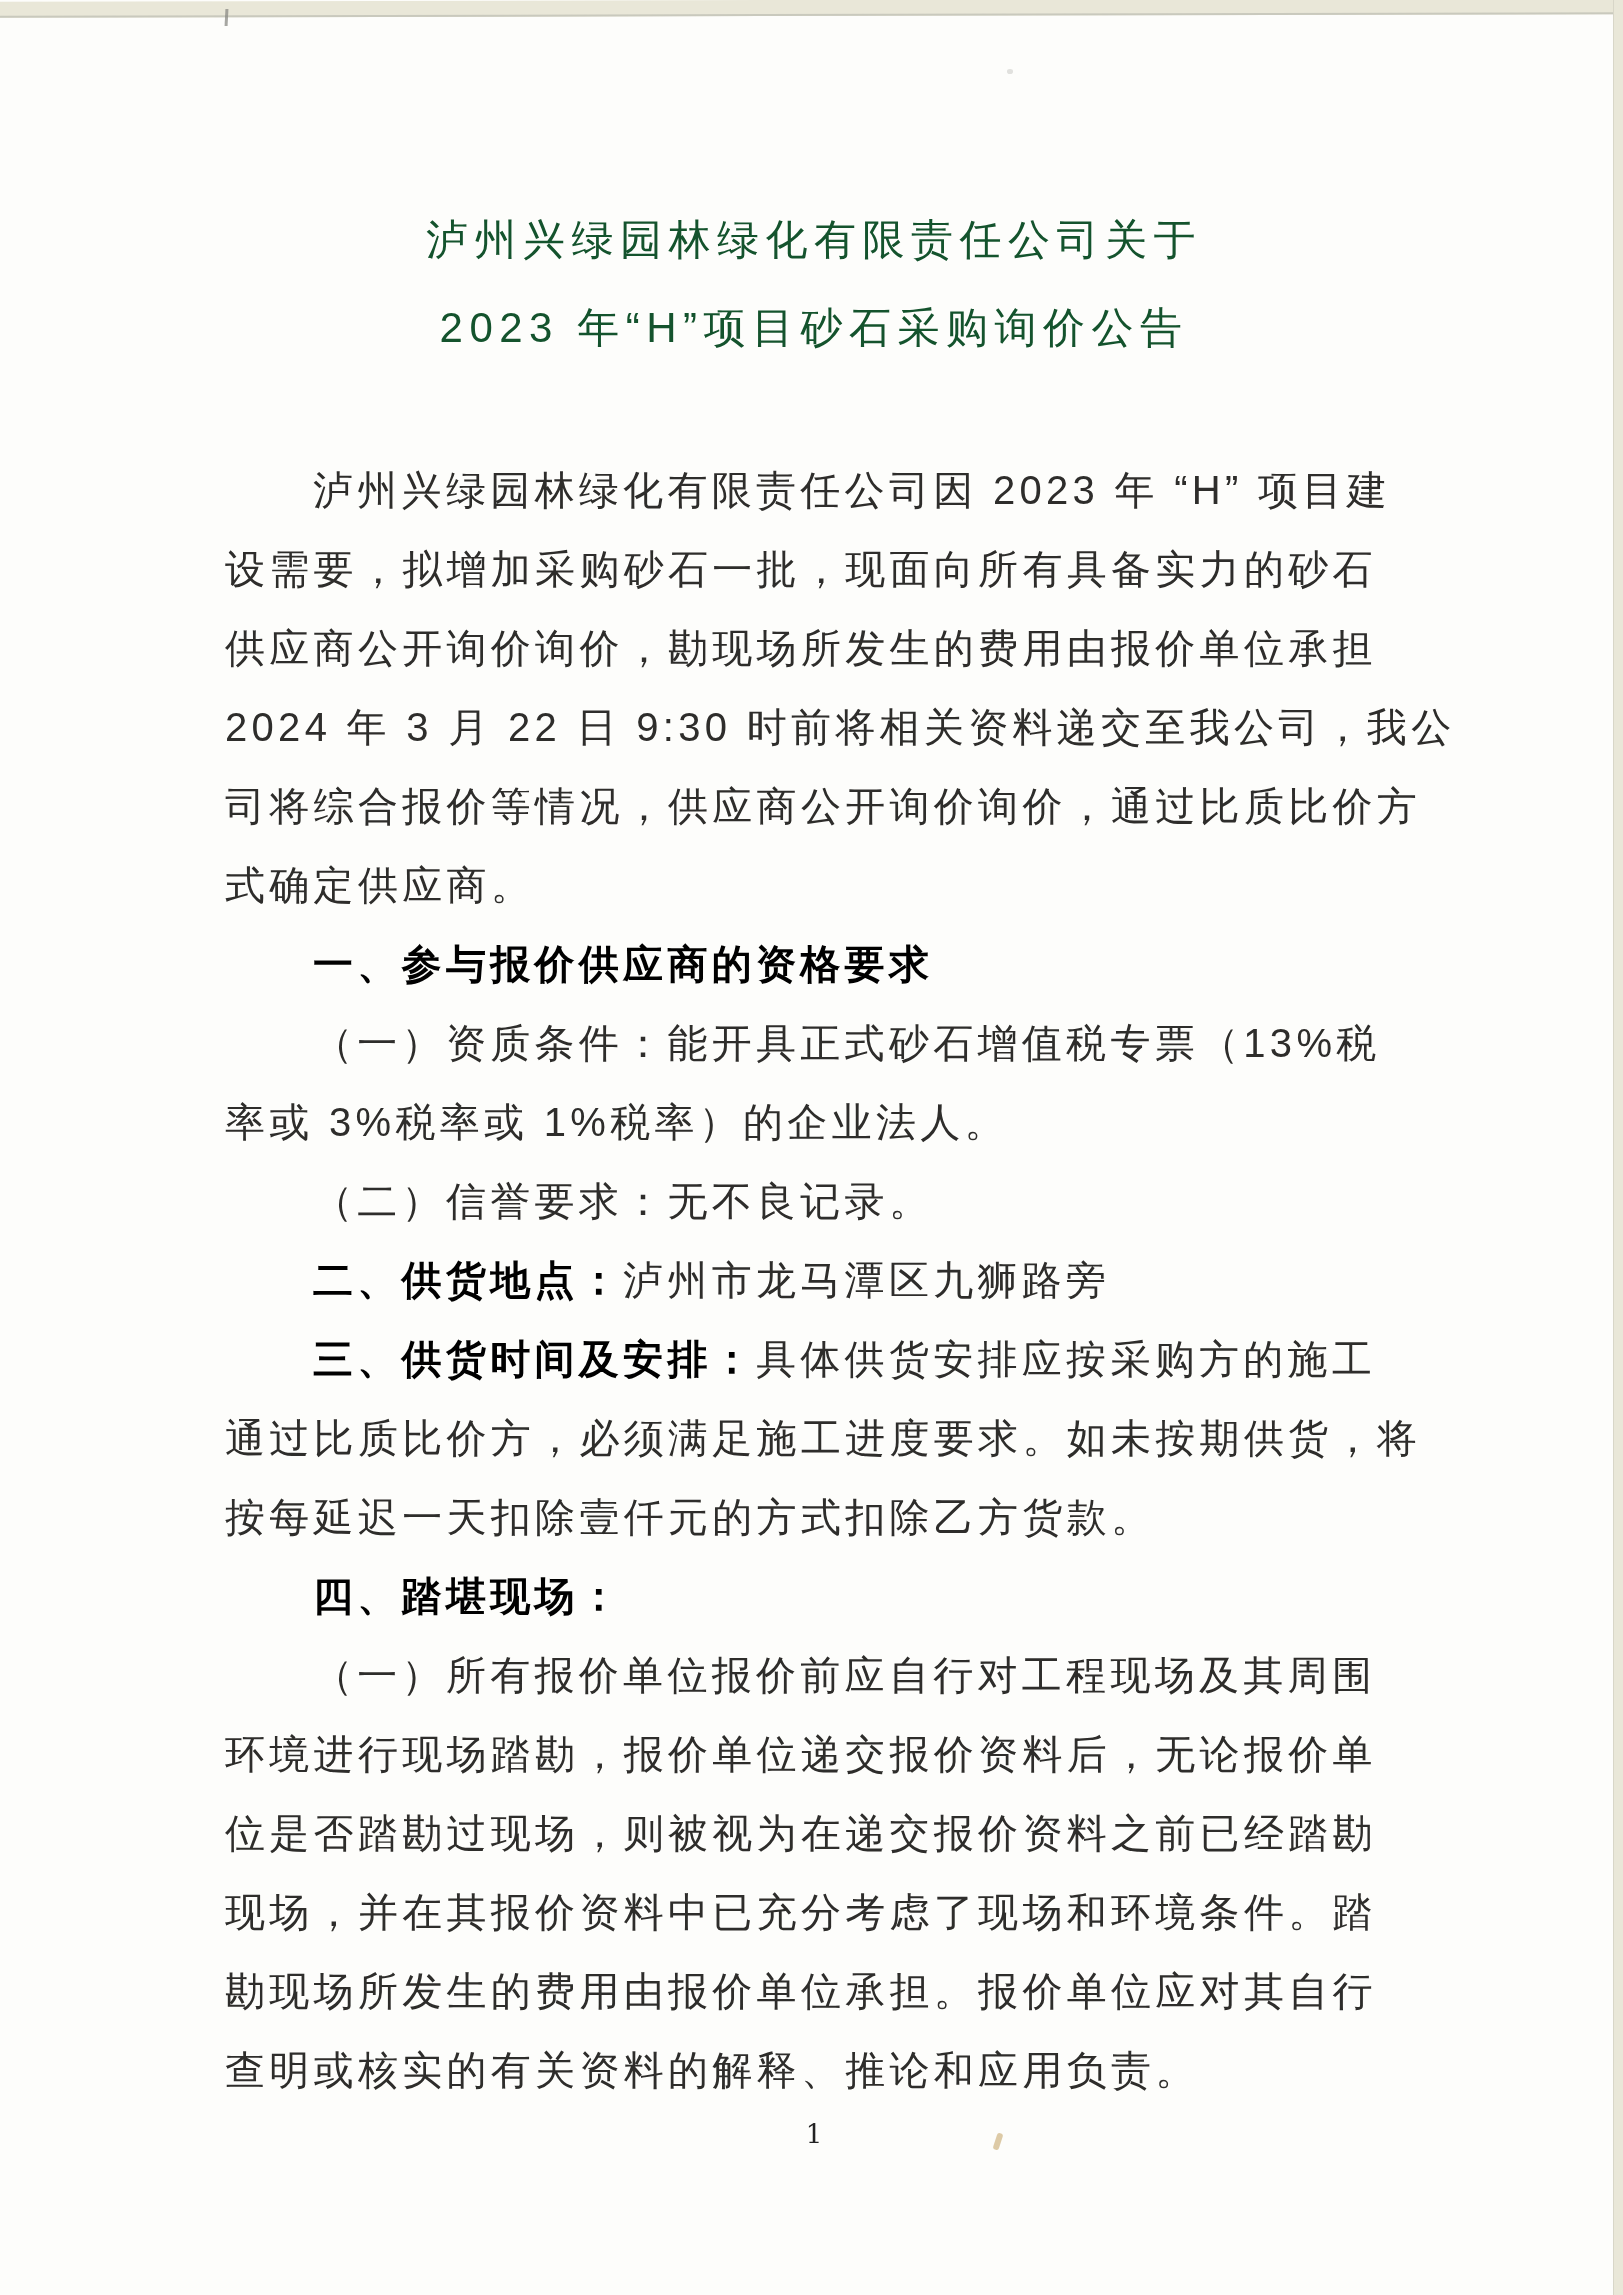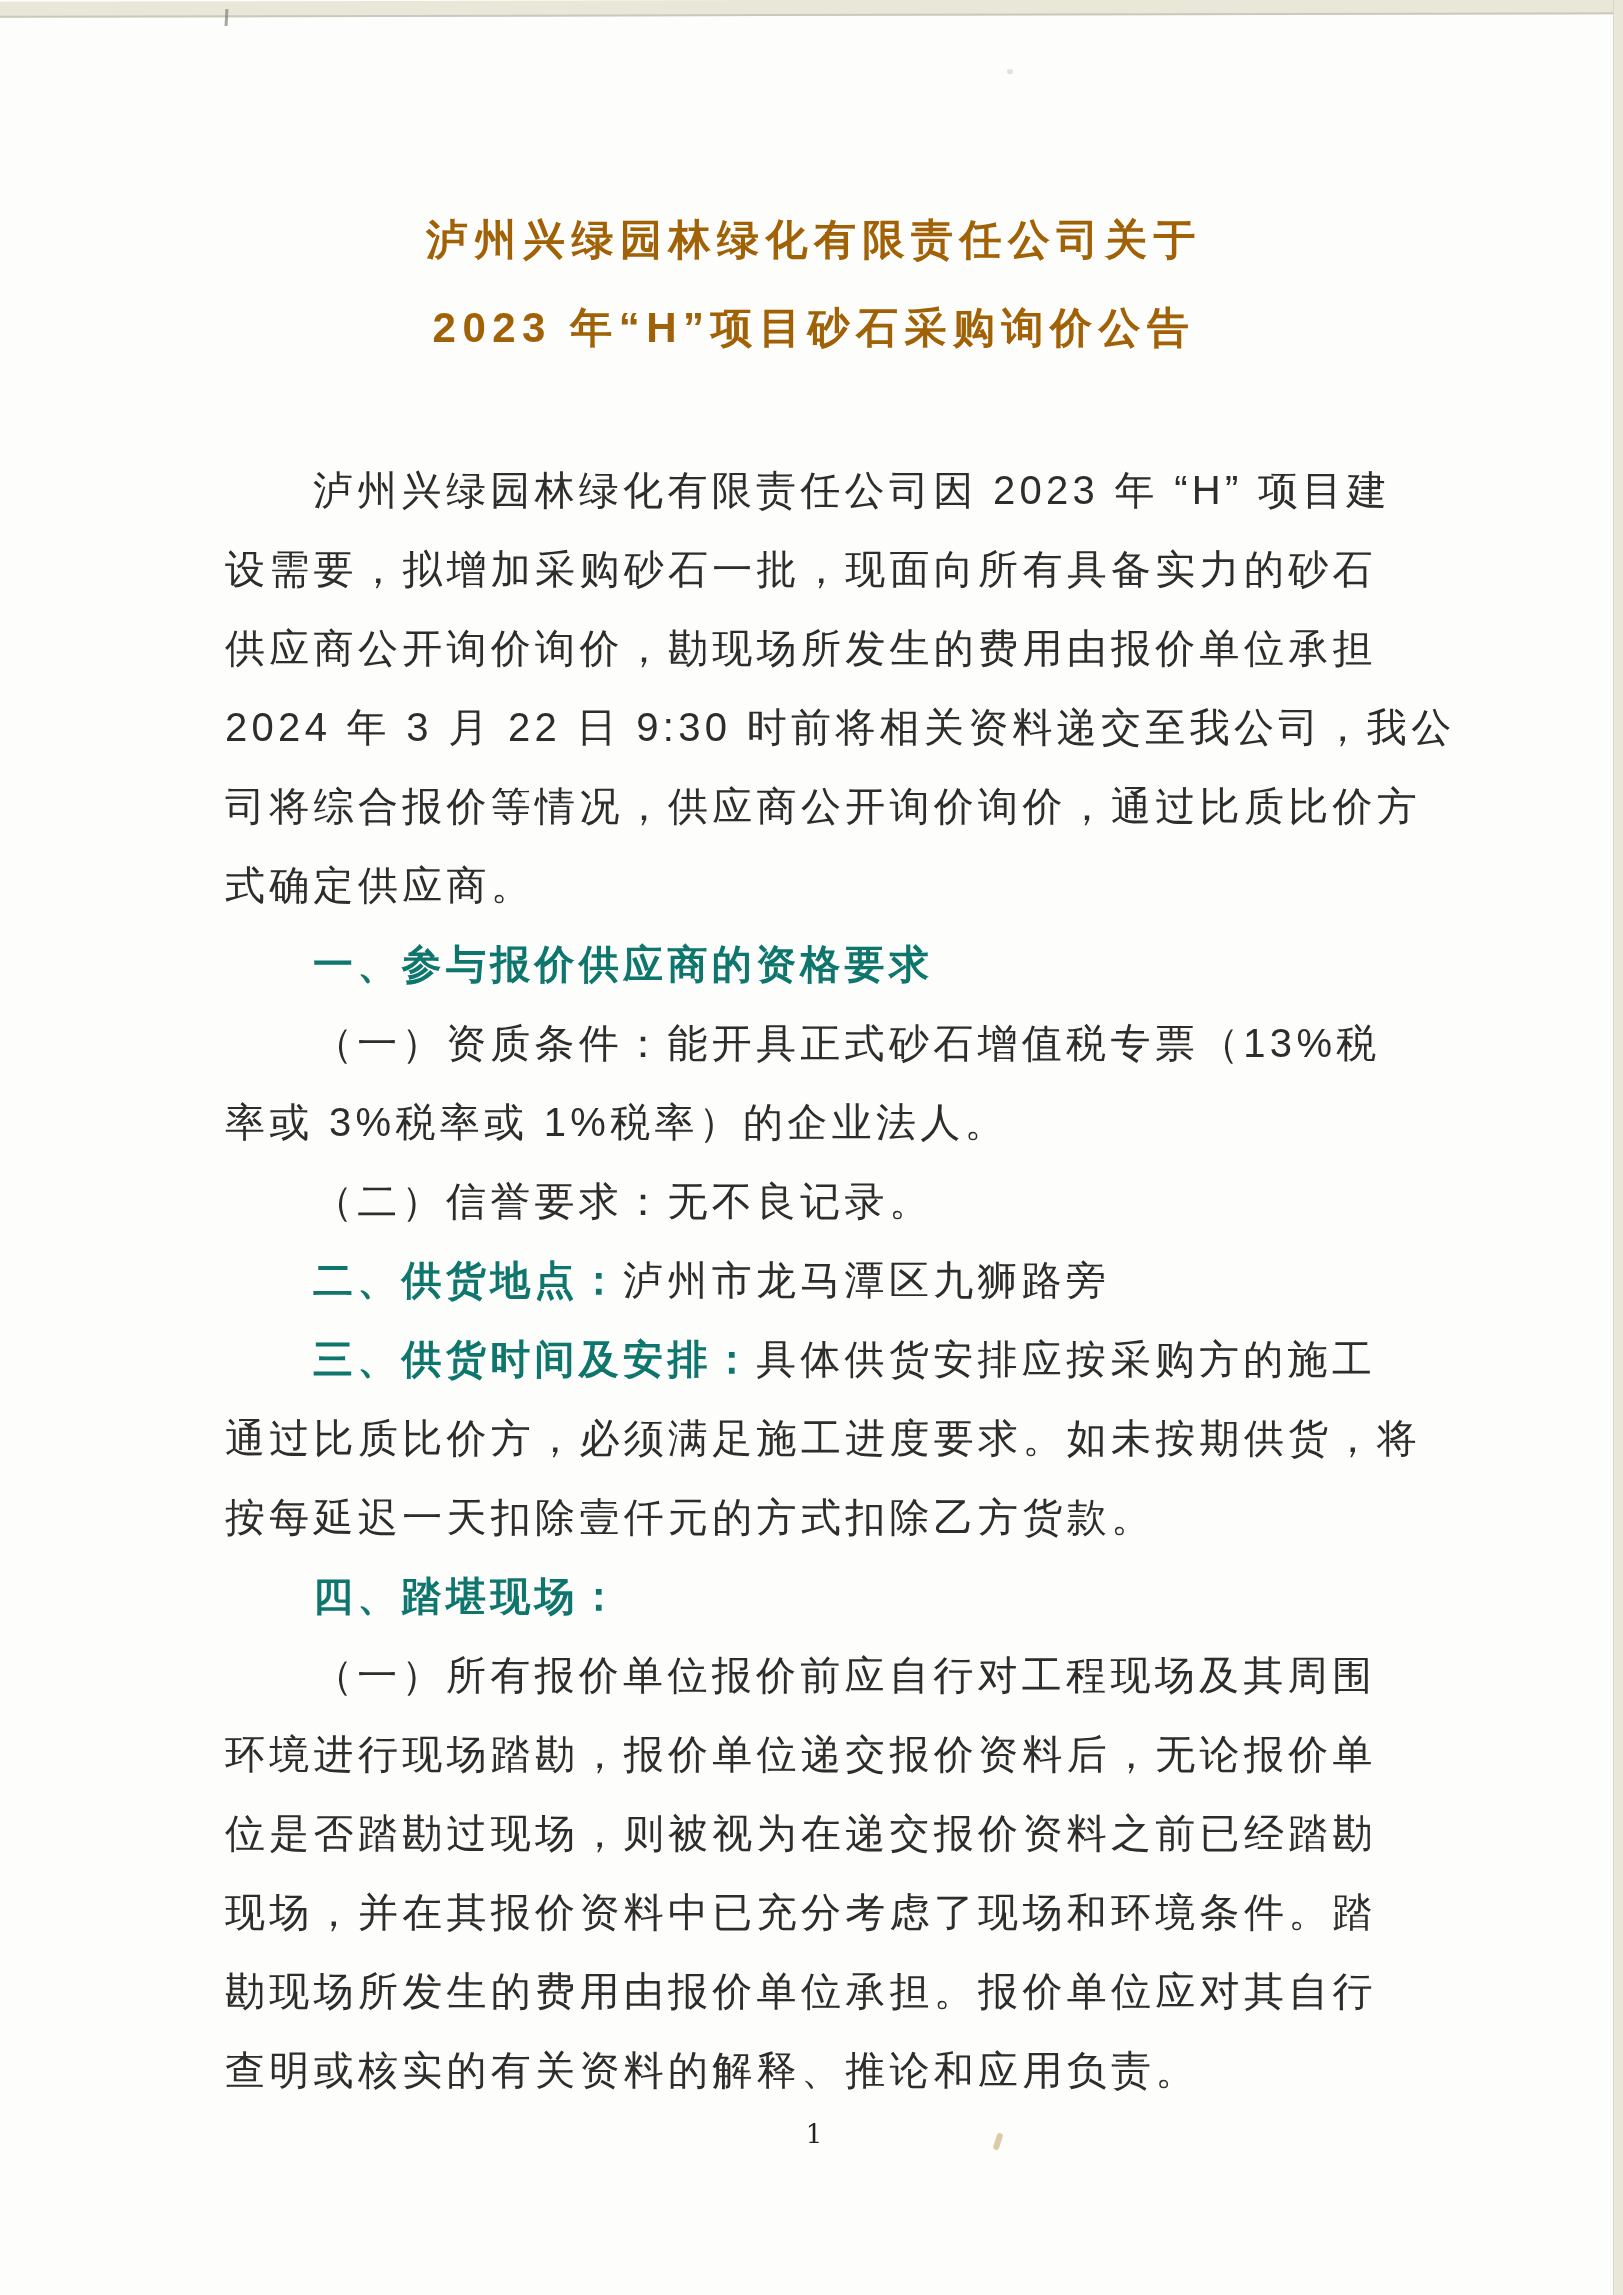"泸州兴绿园林绿化有限责任公司关于" .title-line { color: #a16207 -> #14532d; font-weight: 700 -> 400 }
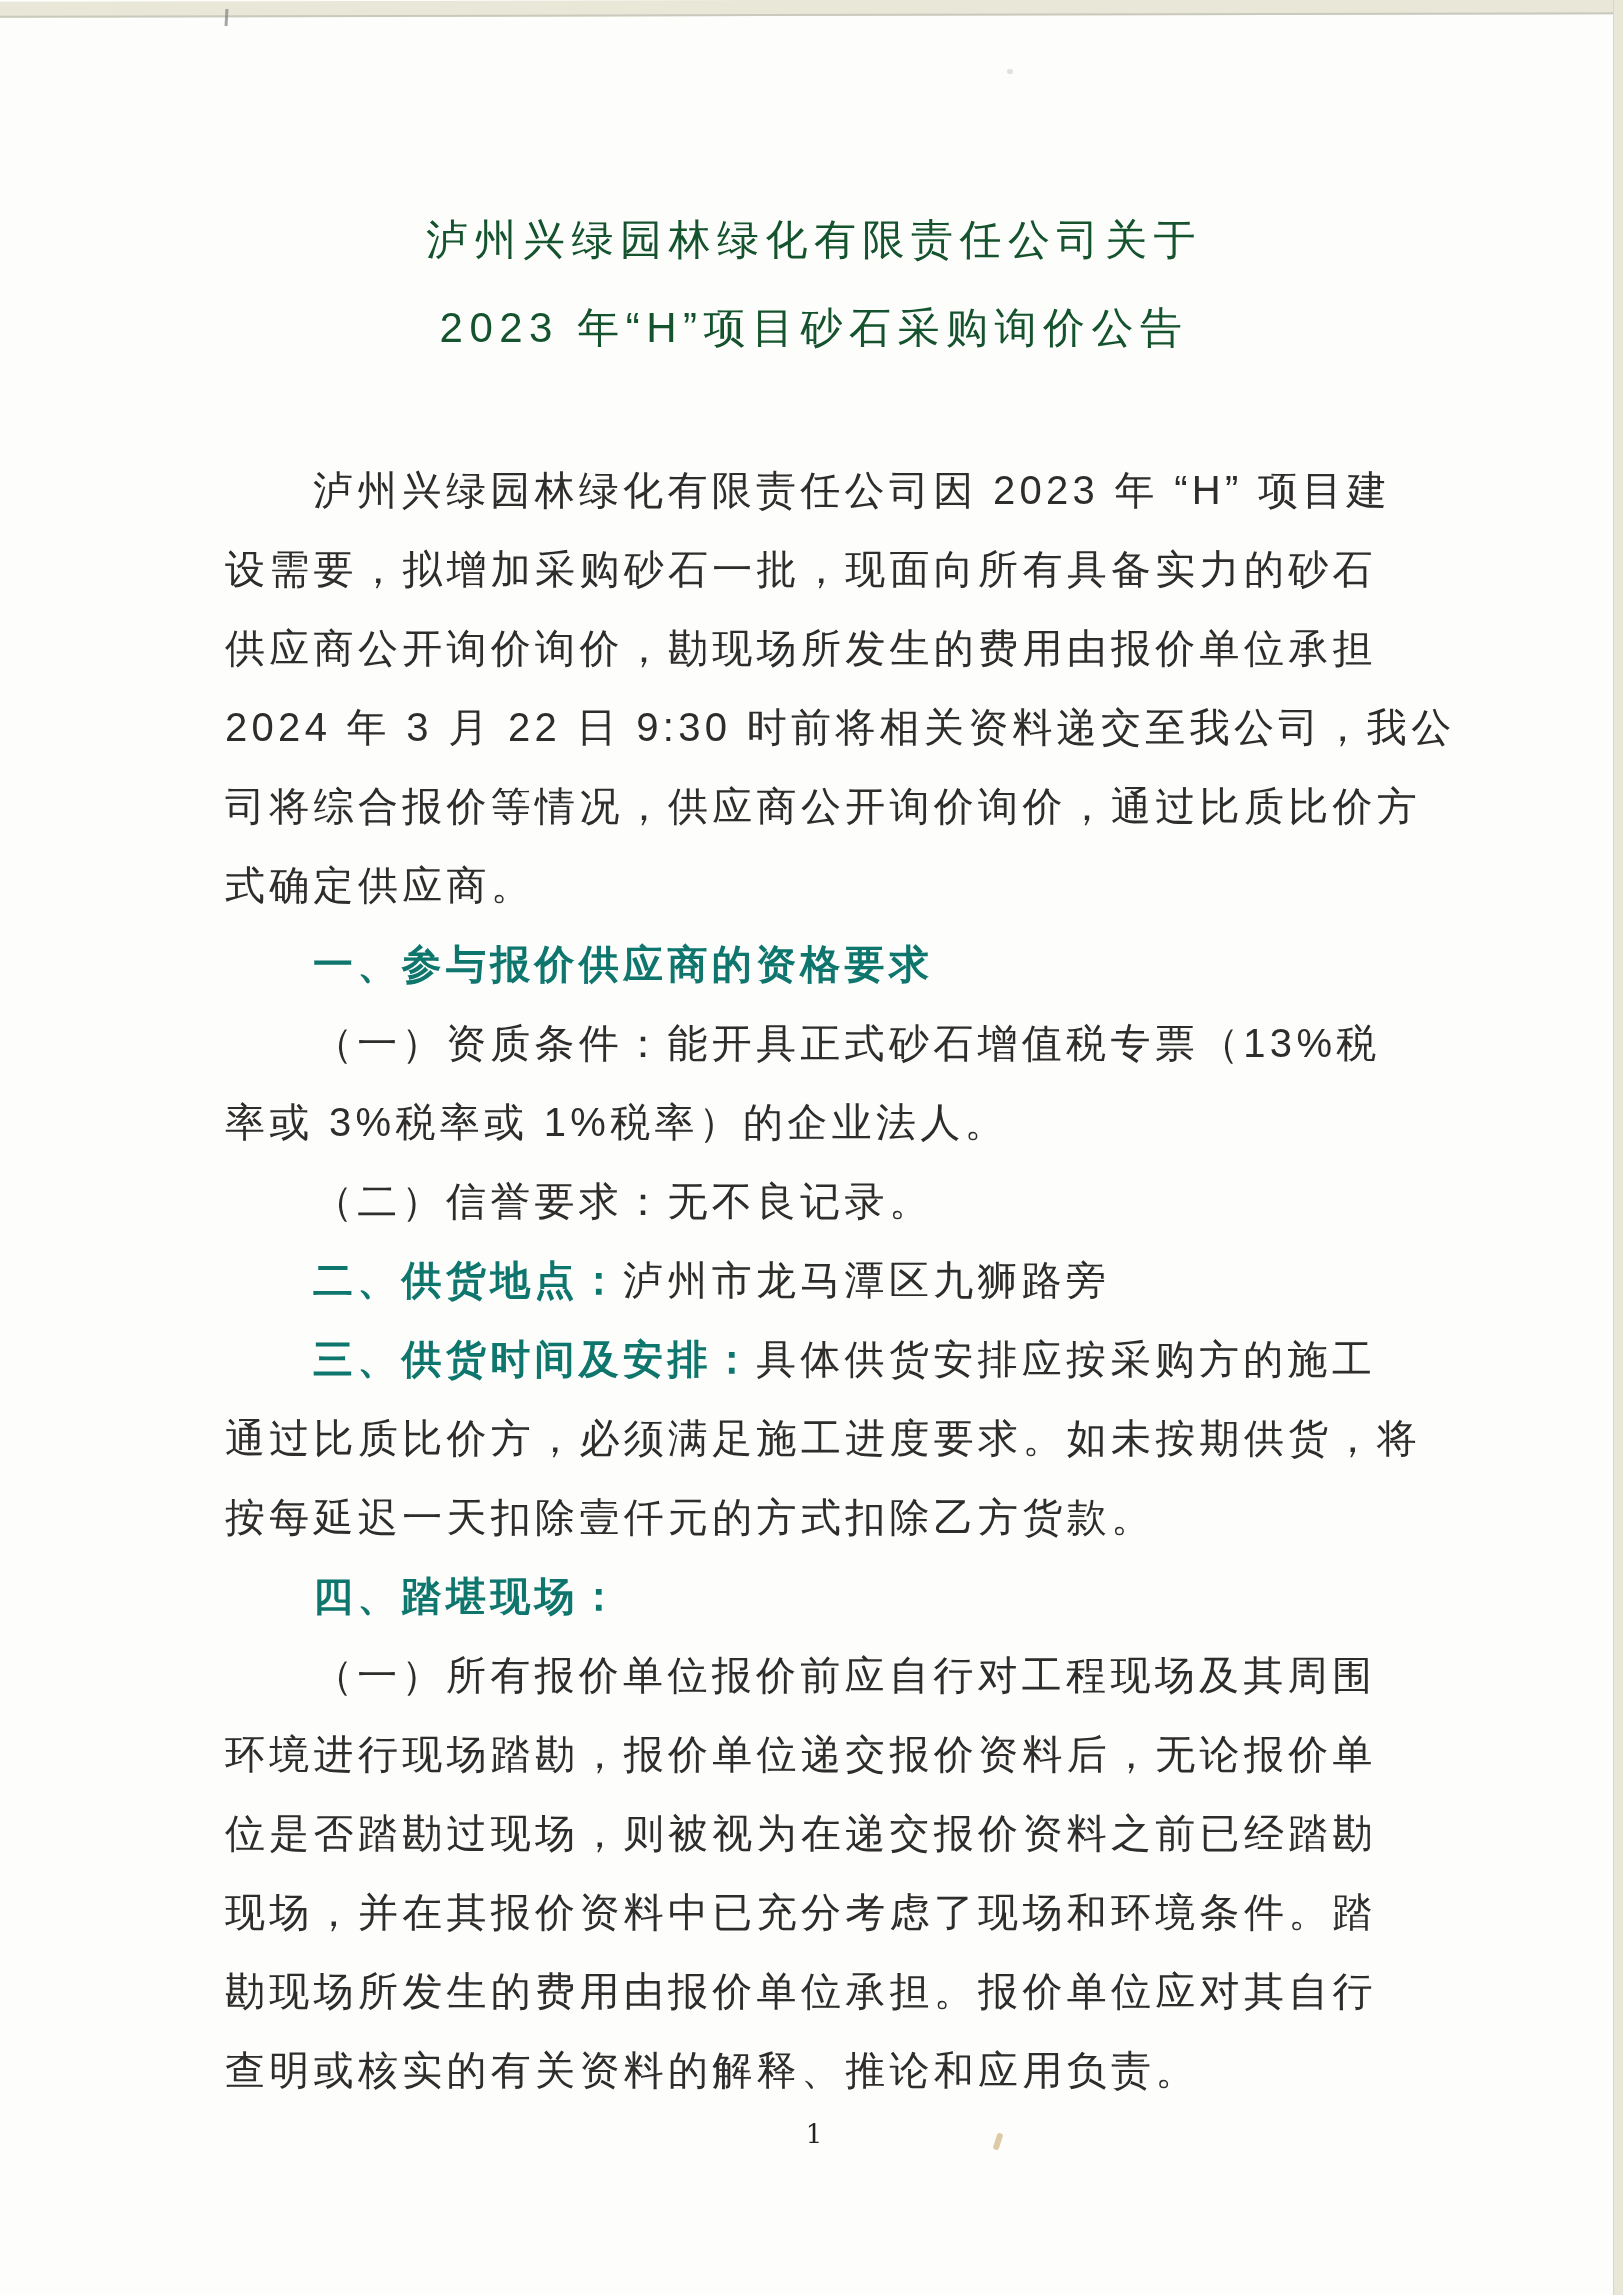"一、参与报价供应商的资格要求" .run.b { color: #0f766e -> #000000 }
